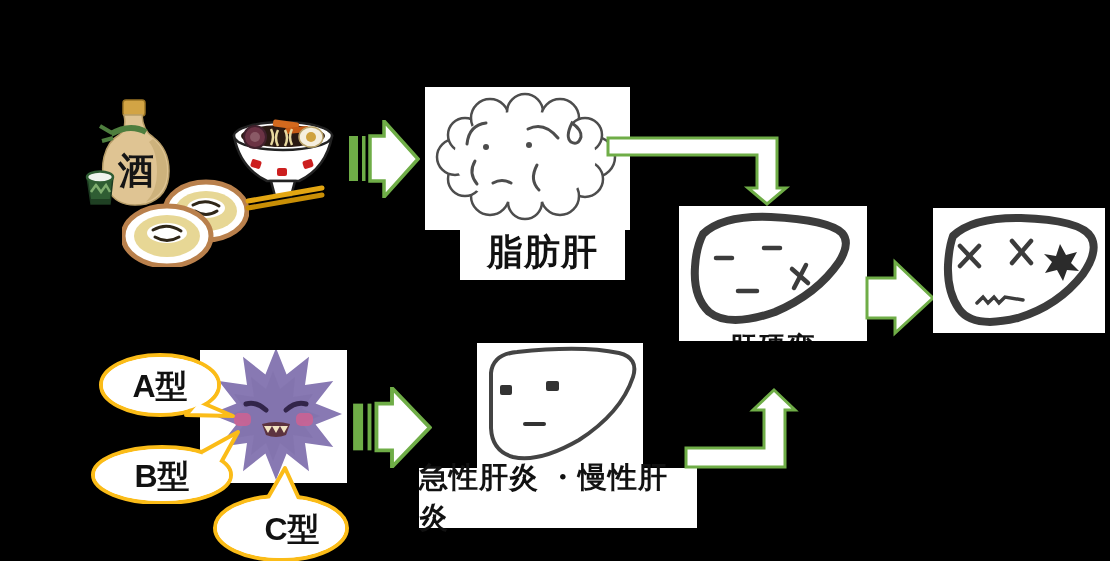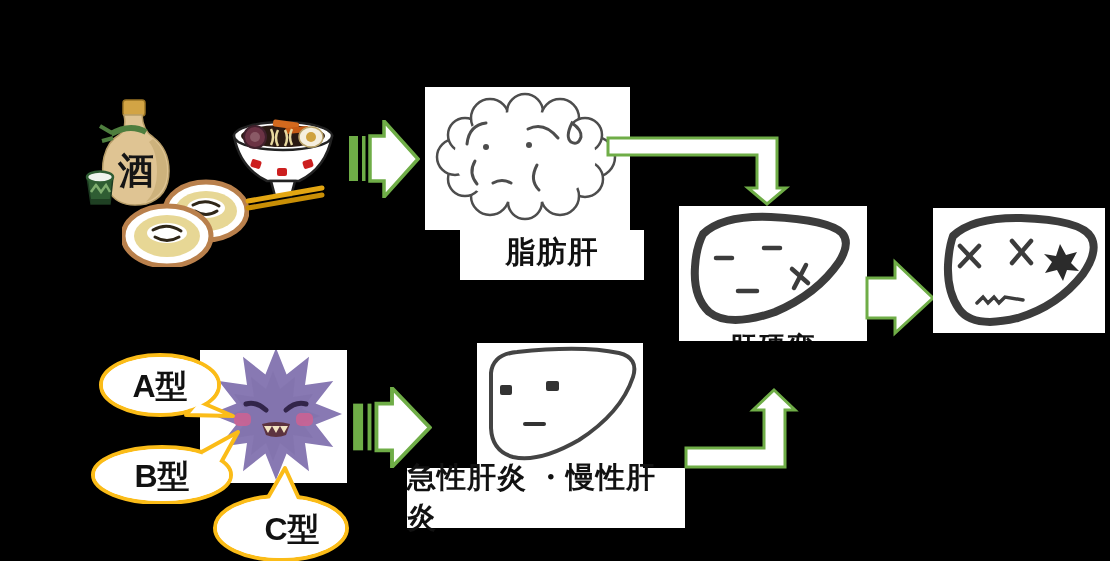"脂肪肝" div.label-strip { font-size: 30px -> 36px; width: 184px -> 165px }
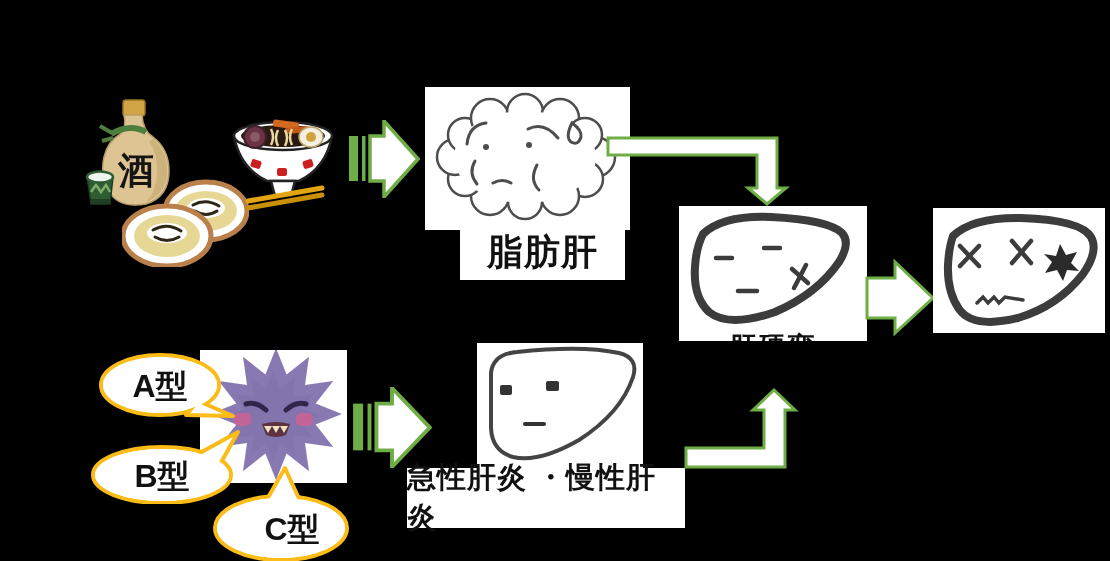"急性肝炎 ・慢性肝炎" div.label-strip { left: 407px -> 419px }
